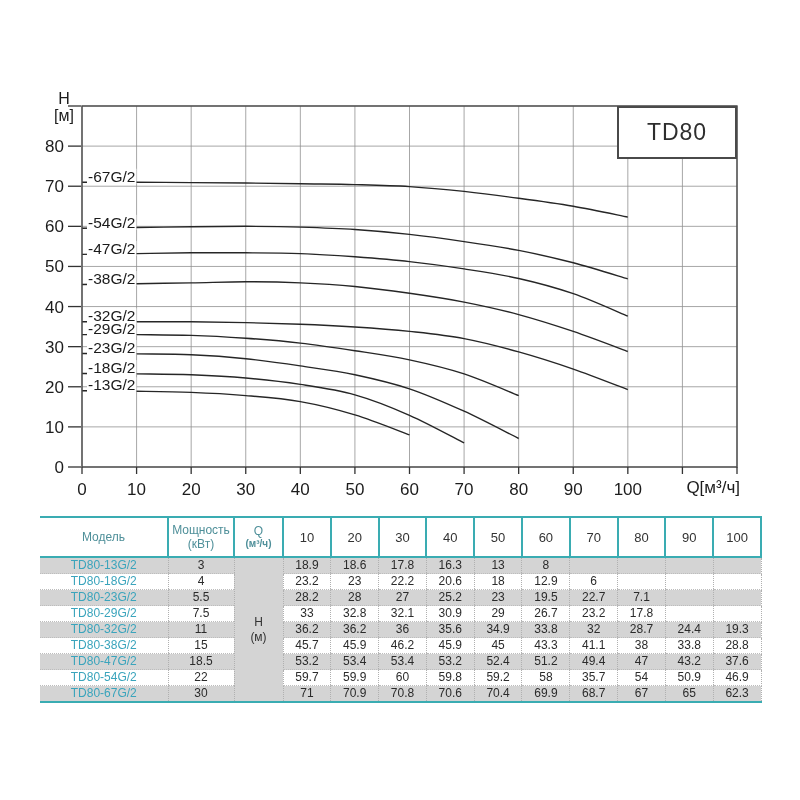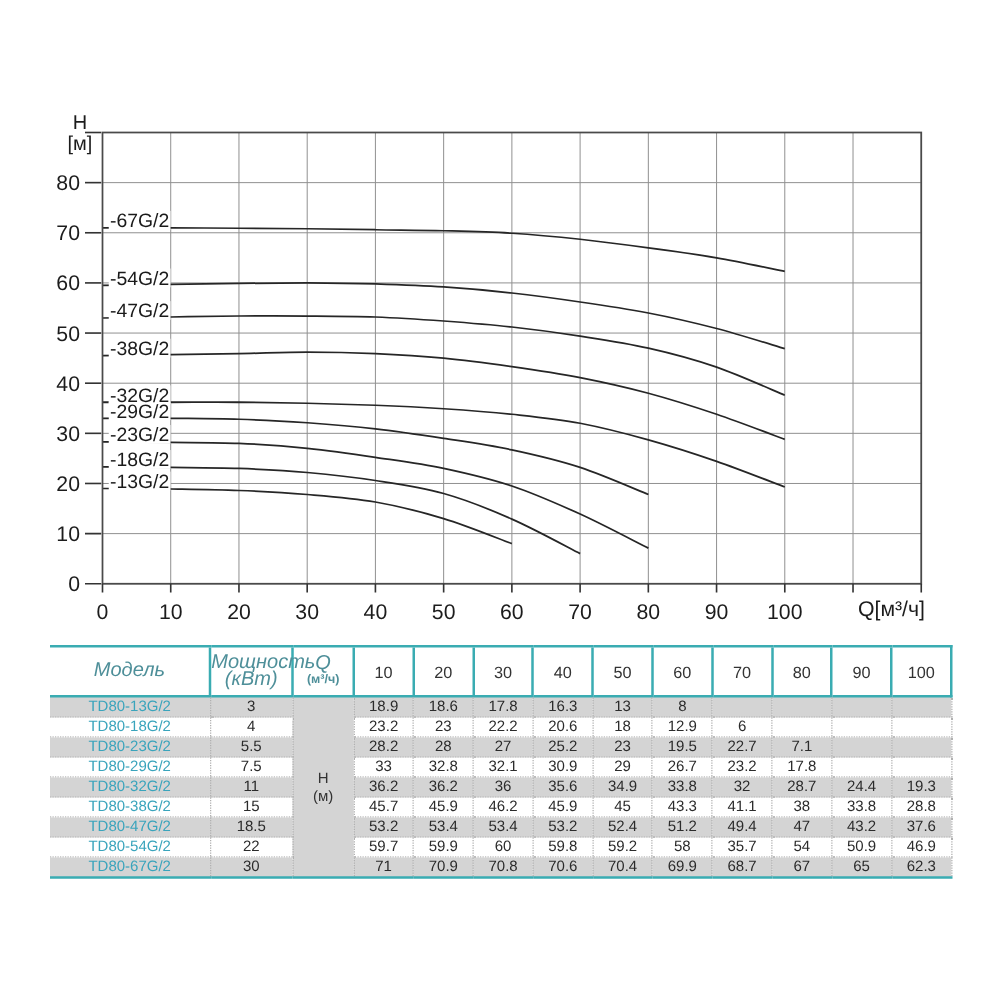"TD80" div.chart-title-box { html: none -> <div> <span>TD80</span> </div> }
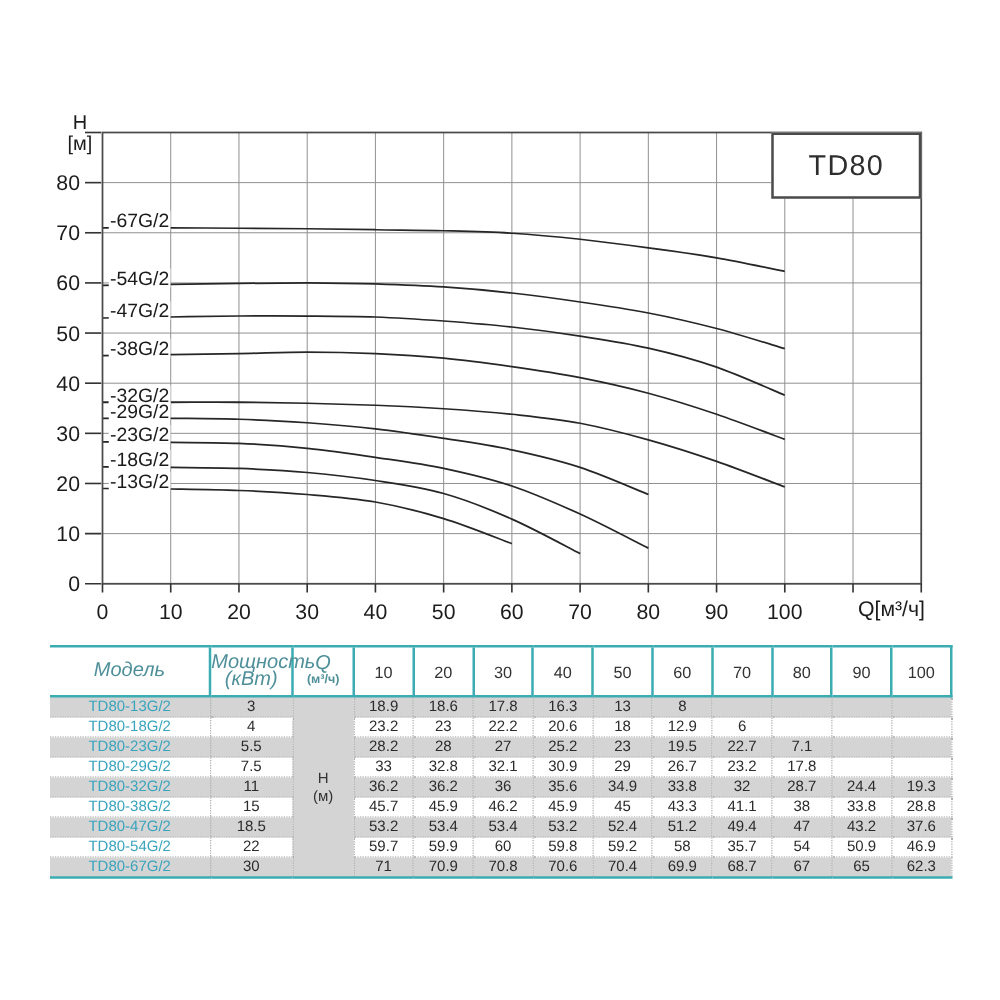"Модель" .th-label { font-size: 16px -> 12px; font-style: italic -> none }
